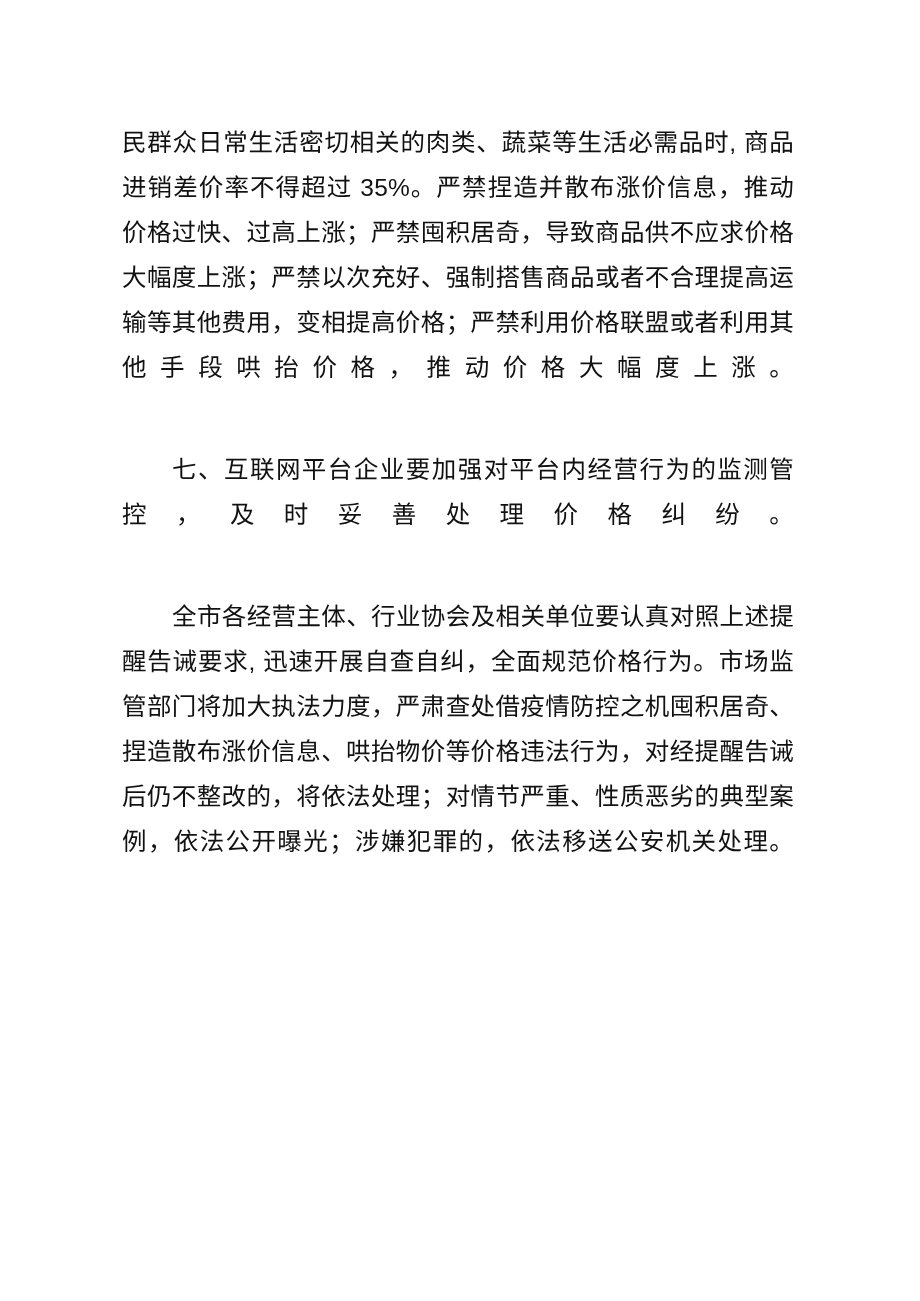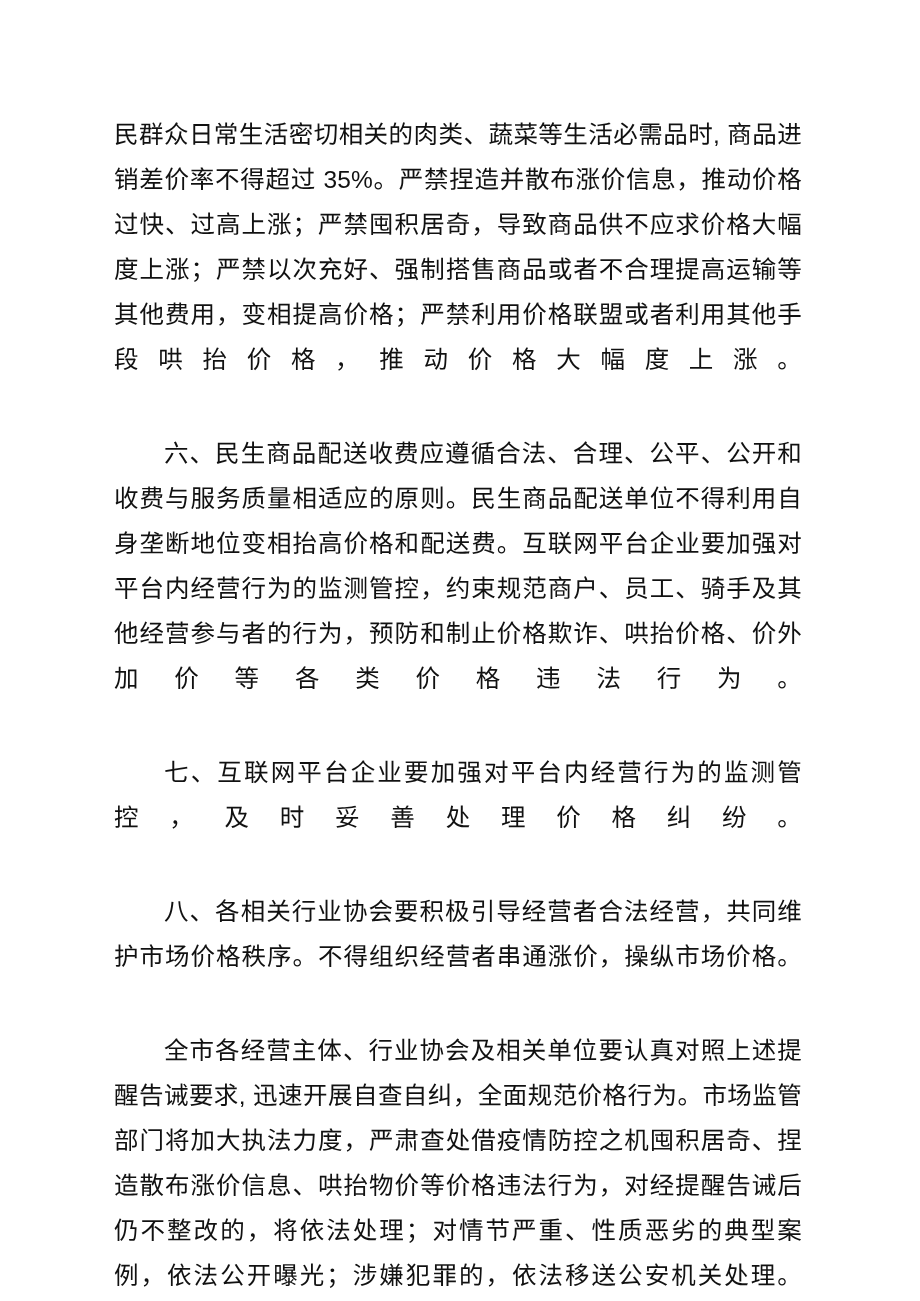"民群众日常生活密切相关的肉类、蔬菜等生活必需品时, 商品进销差价率不得超过" .para { margin: 4px -> 12px }
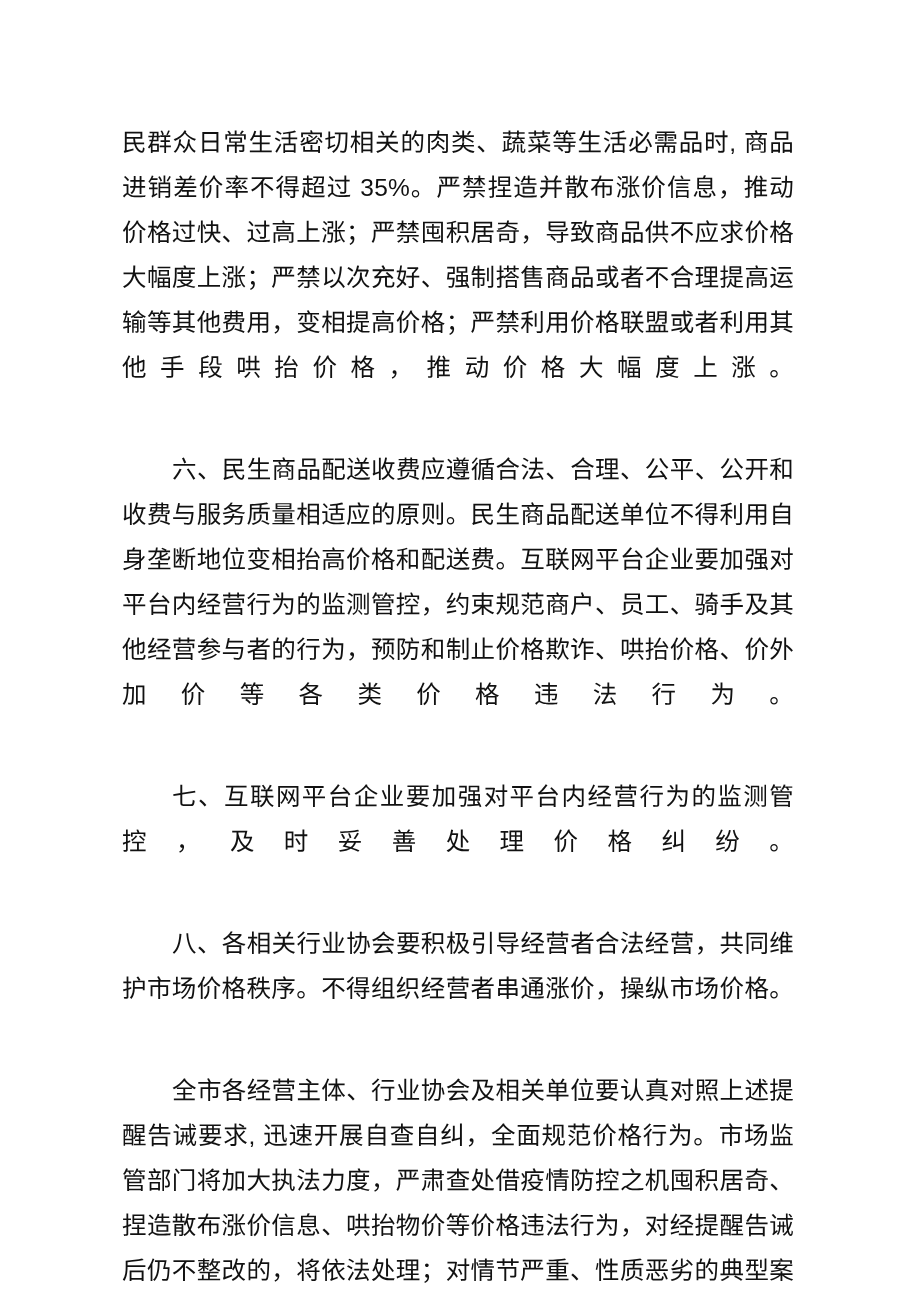"六、民生商品配送收费应遵循合法、合理、公平、公开和收费与服务质量相适应的原则。民" p.para { html: <p>六、民生商品配送收费应遵循合法、合理、公平、公开和收费与服务质量相适应的原则。民生商品配送单位不得利用自身垄断地位变相抬高价格和配送费。互联网平台企业要加强对平台内经营行为的监测管控，约束规范商户、员工、骑手及其他经营参与者的行为，预防和制止价格欺诈、哄抬价格、价外加价等各类价格违法行为。</p> -> none }
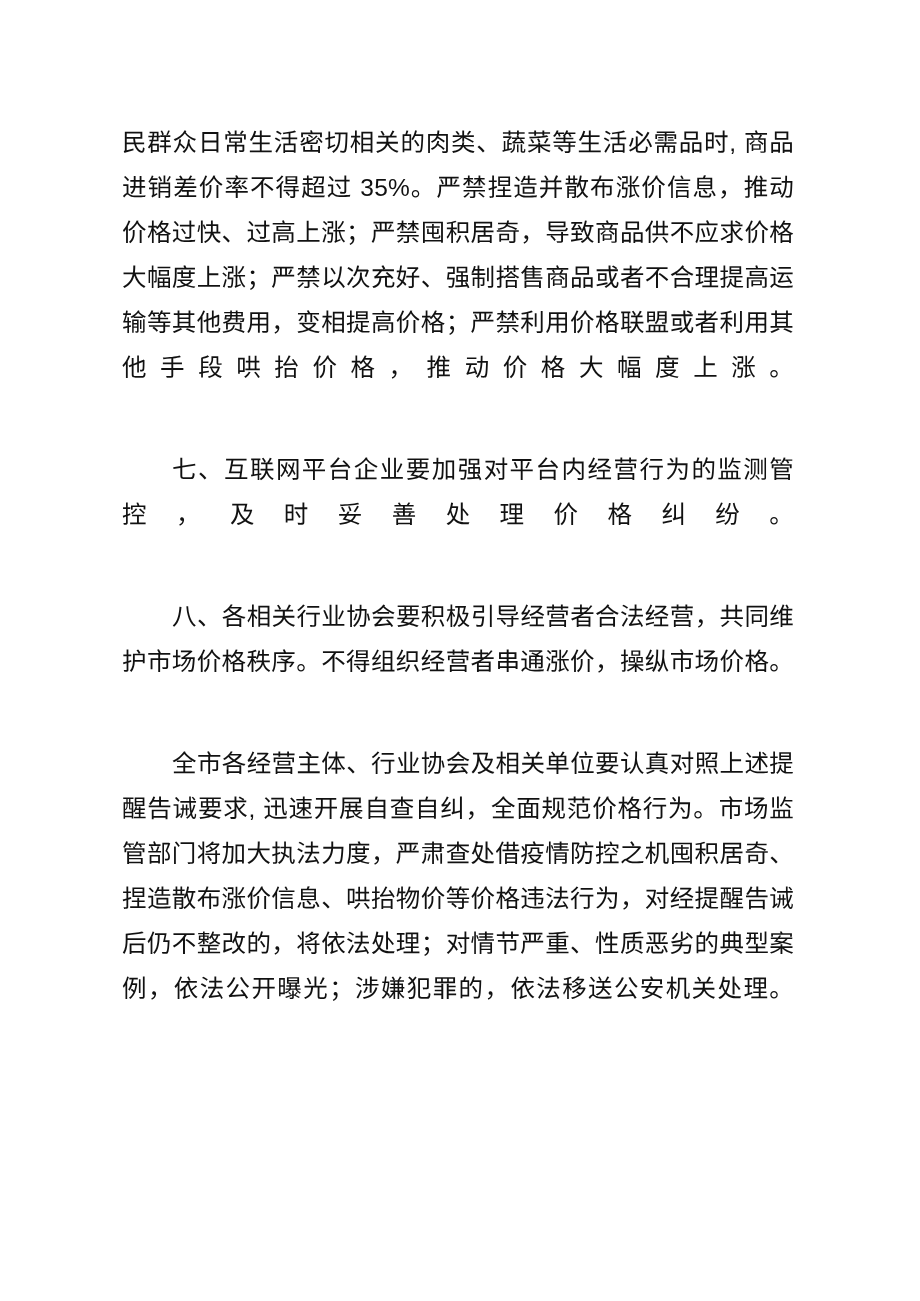"八、各相关行业协会要积极引导经营者合法经营，共同维护市场价格秩序。不得组织经营者" p.para { html: <p>八、各相关行业协会要积极引导经营者合法经营，共同维护市场价格秩序。不得组织经营者串通涨价，操纵市场价格。</p> -> none }
